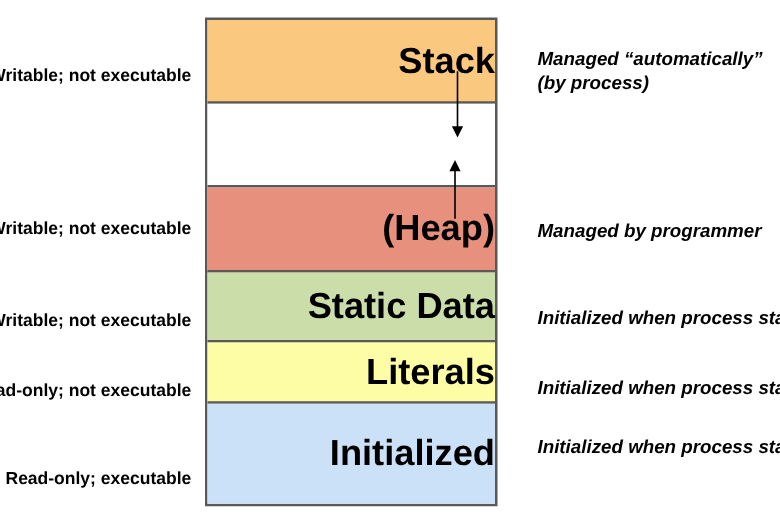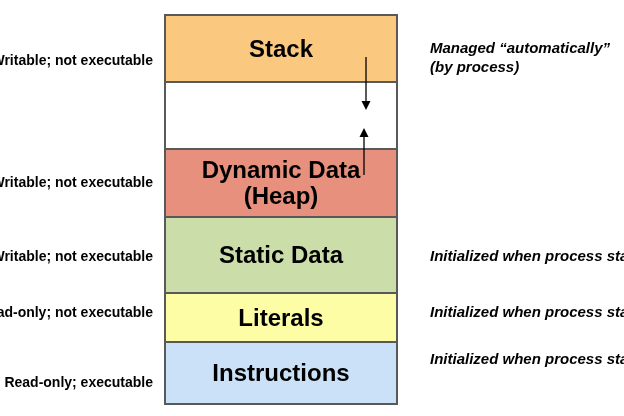"Stack" .sec { align-items: center -> flex-end; font-size: 24px -> 29px }
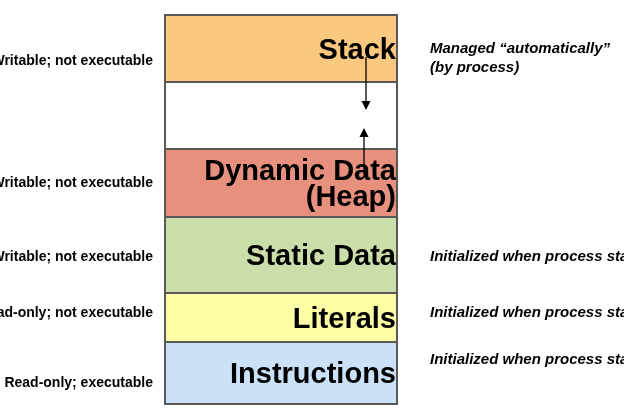"Dynamic Data" span { html: <span>Dynamic Data</span> -> none }
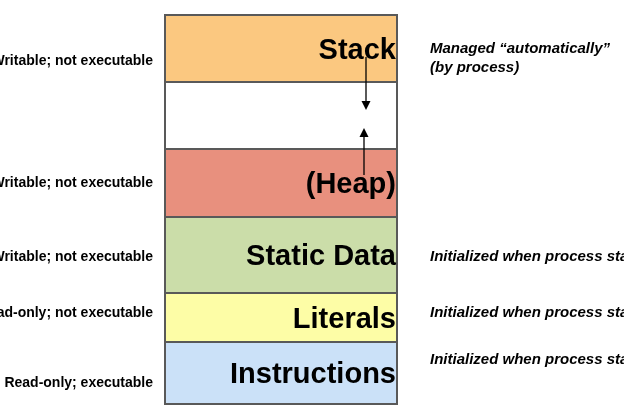"Managed by programmer" div.rnote { html: none -> <div>Managed by programmer</div> }
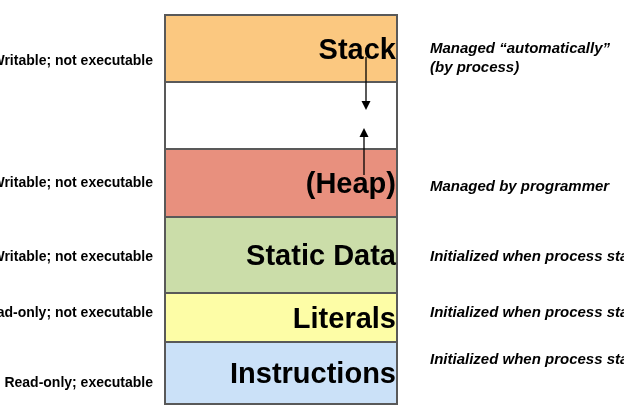"Static Data" .sec.h-static { height: 76px -> 56px }
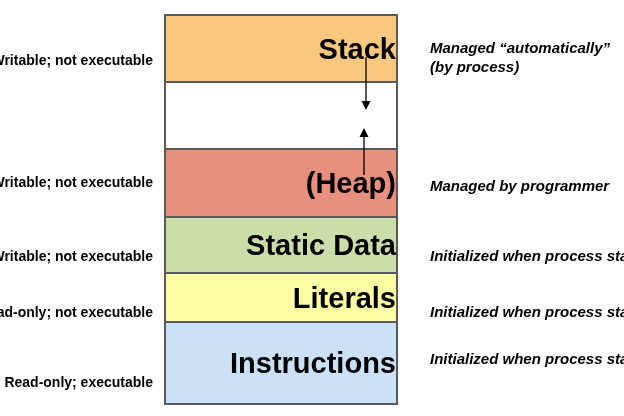"Instructions" span { text: Instructions -> Initialized }
